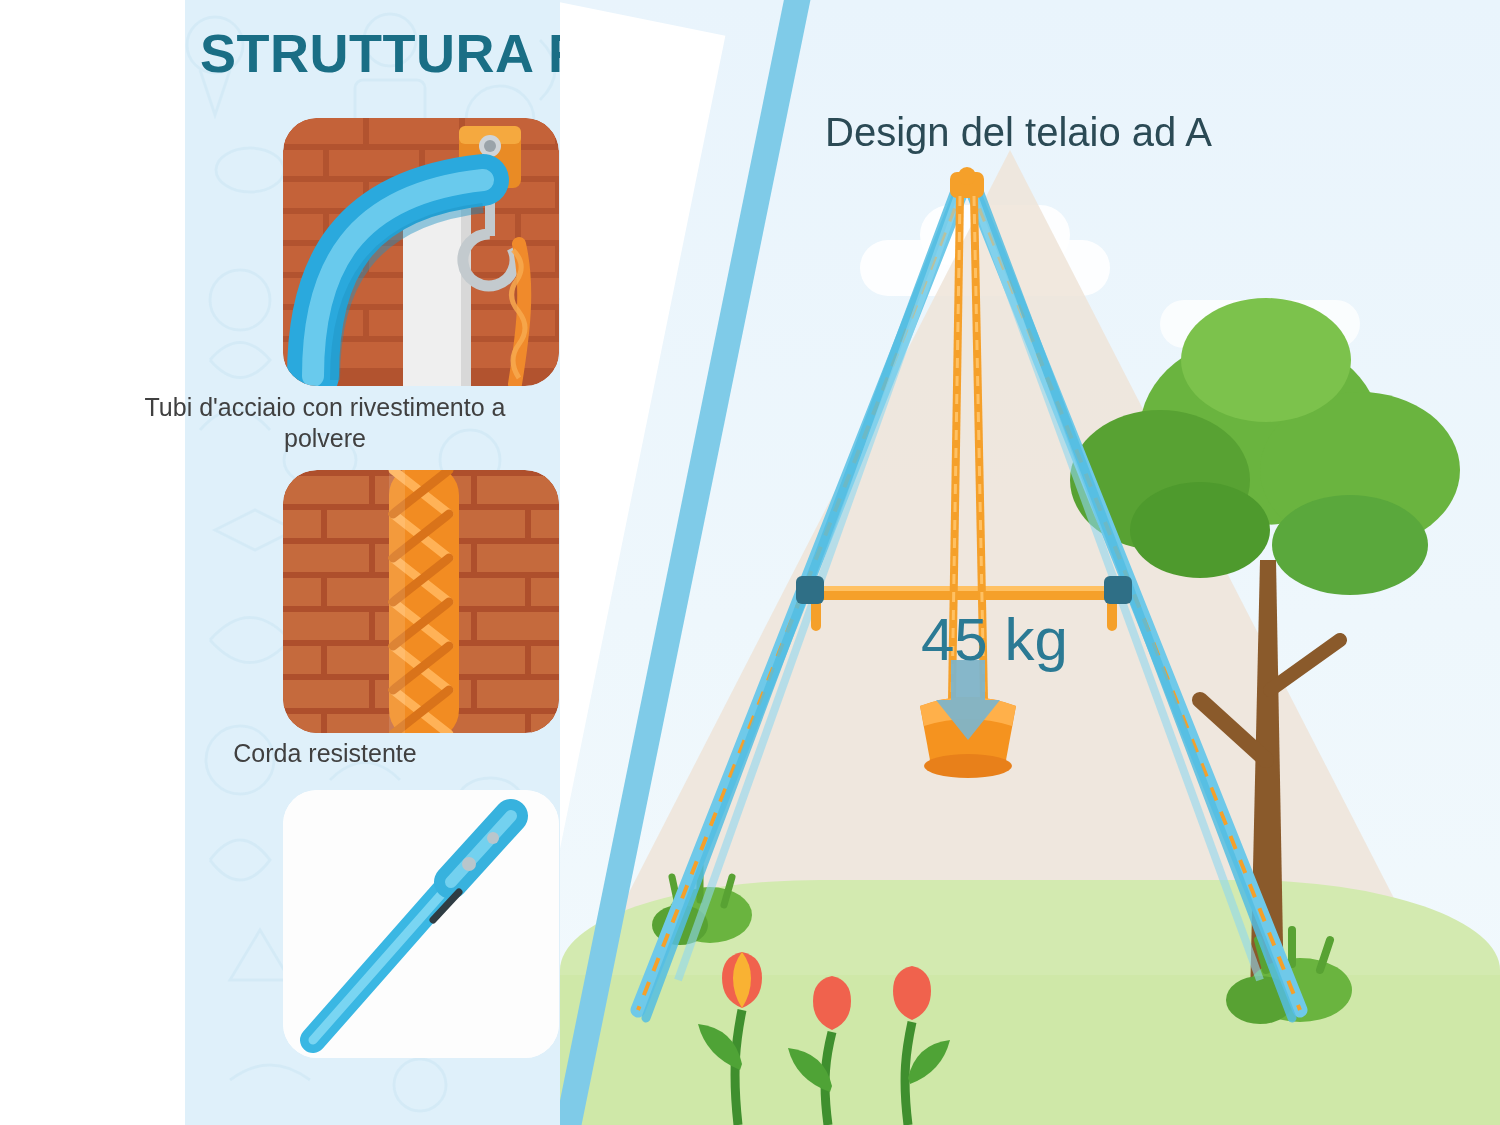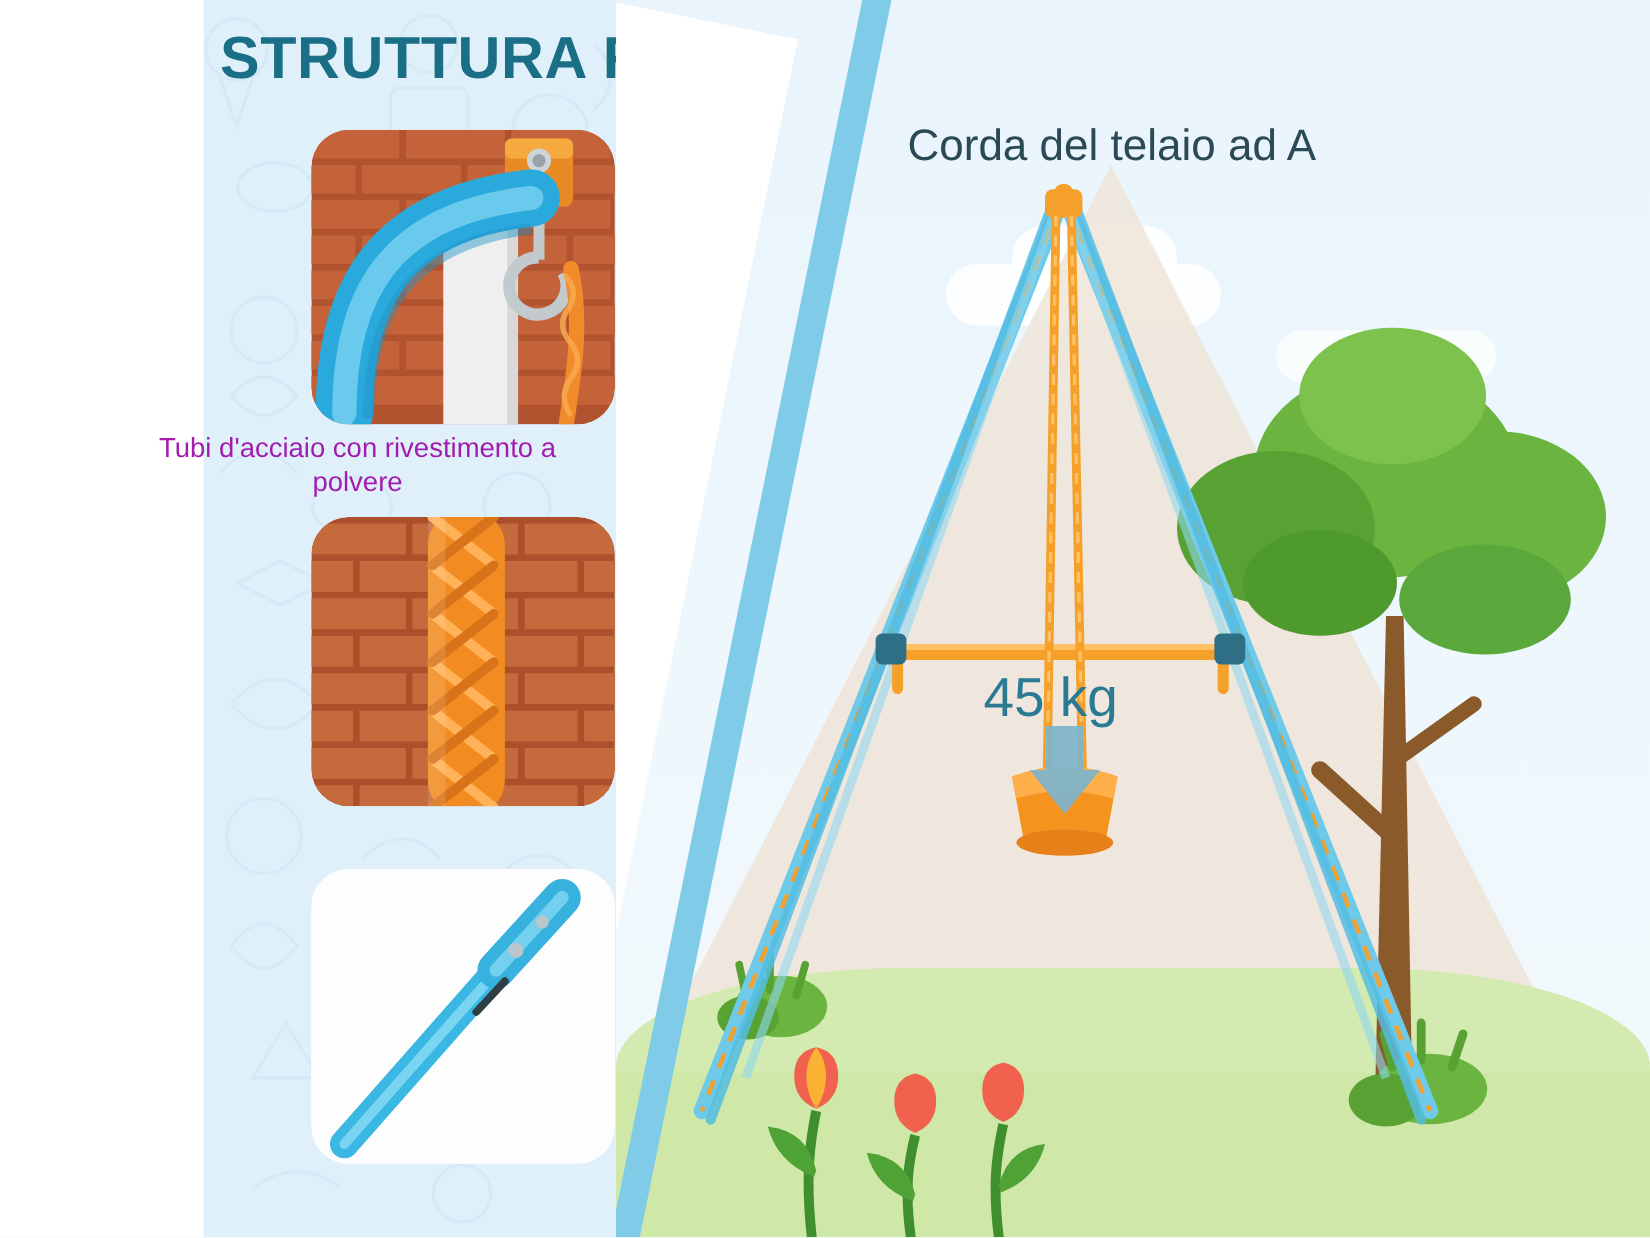"Corda del telaio ad A" div.subtitle { text: Corda -> Design }
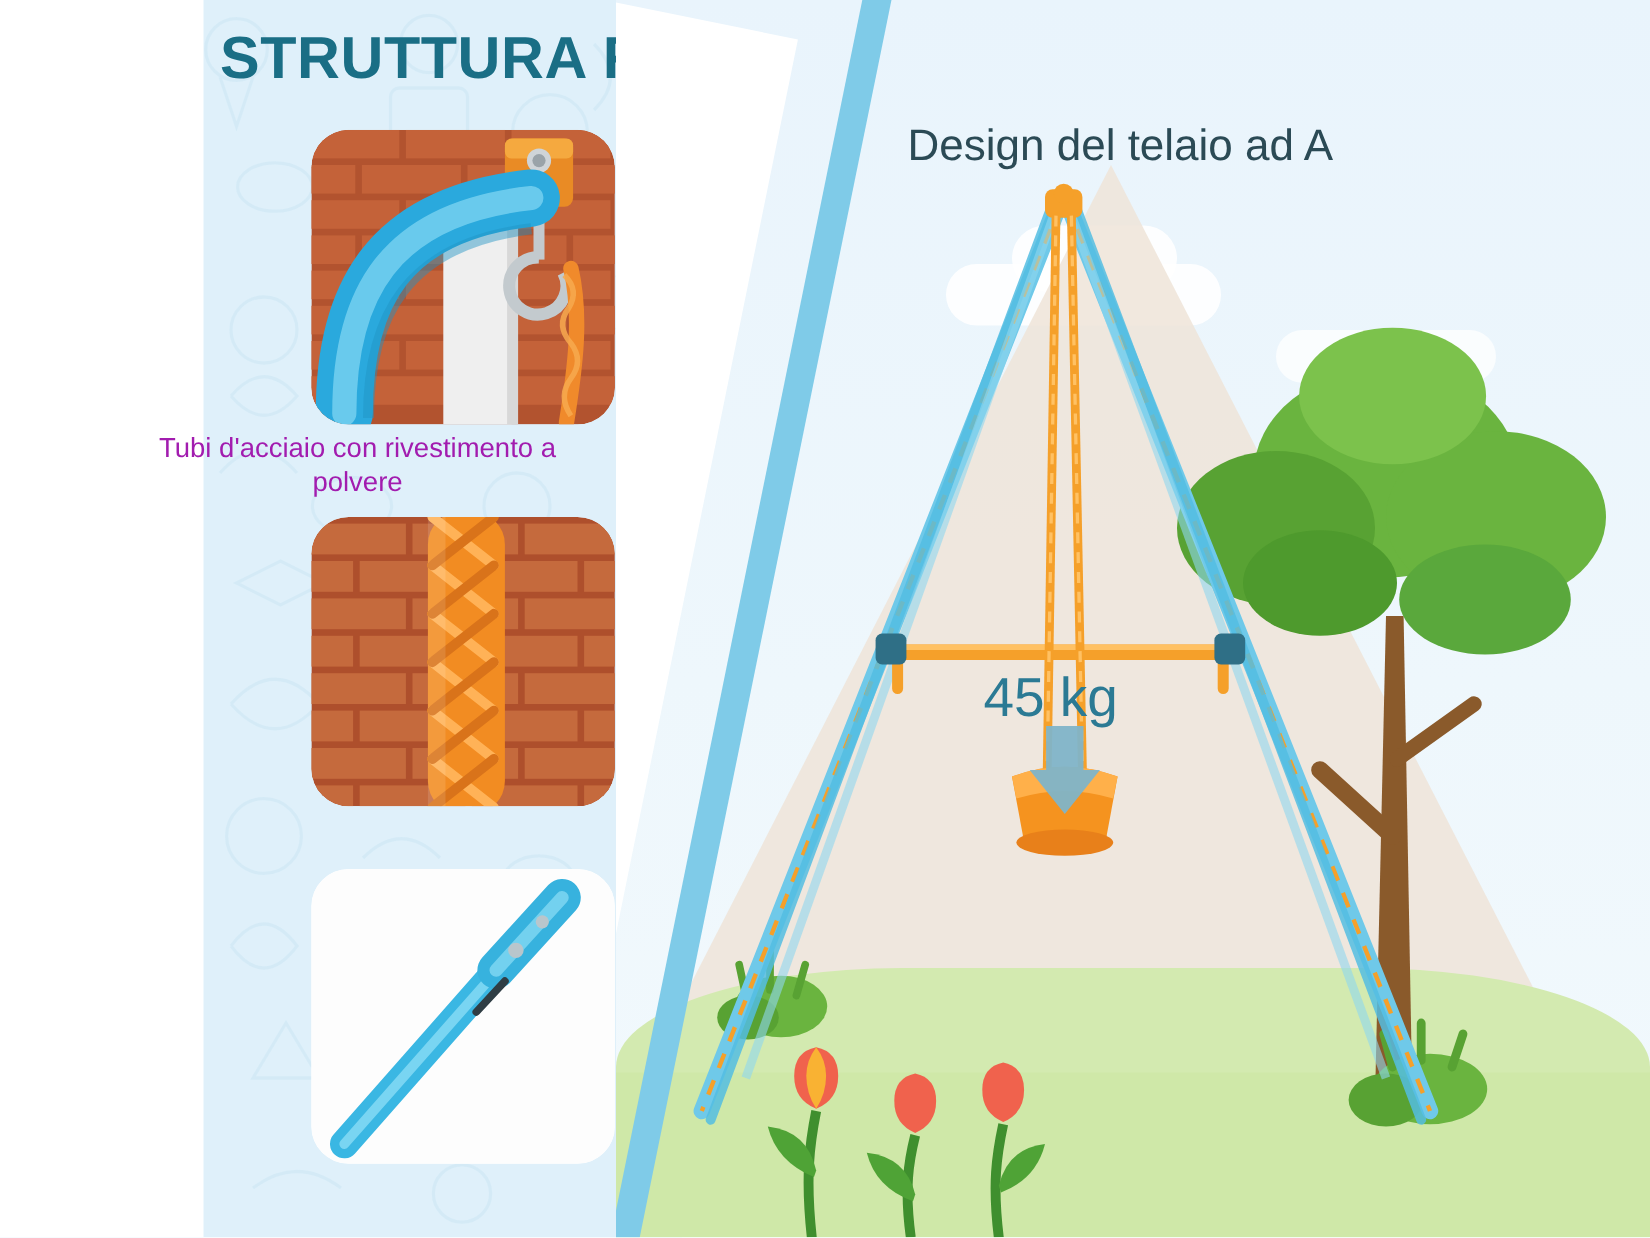"Tubi d'acciaio con rivestimento a" .cap { color: #a21caf -> #404040 }
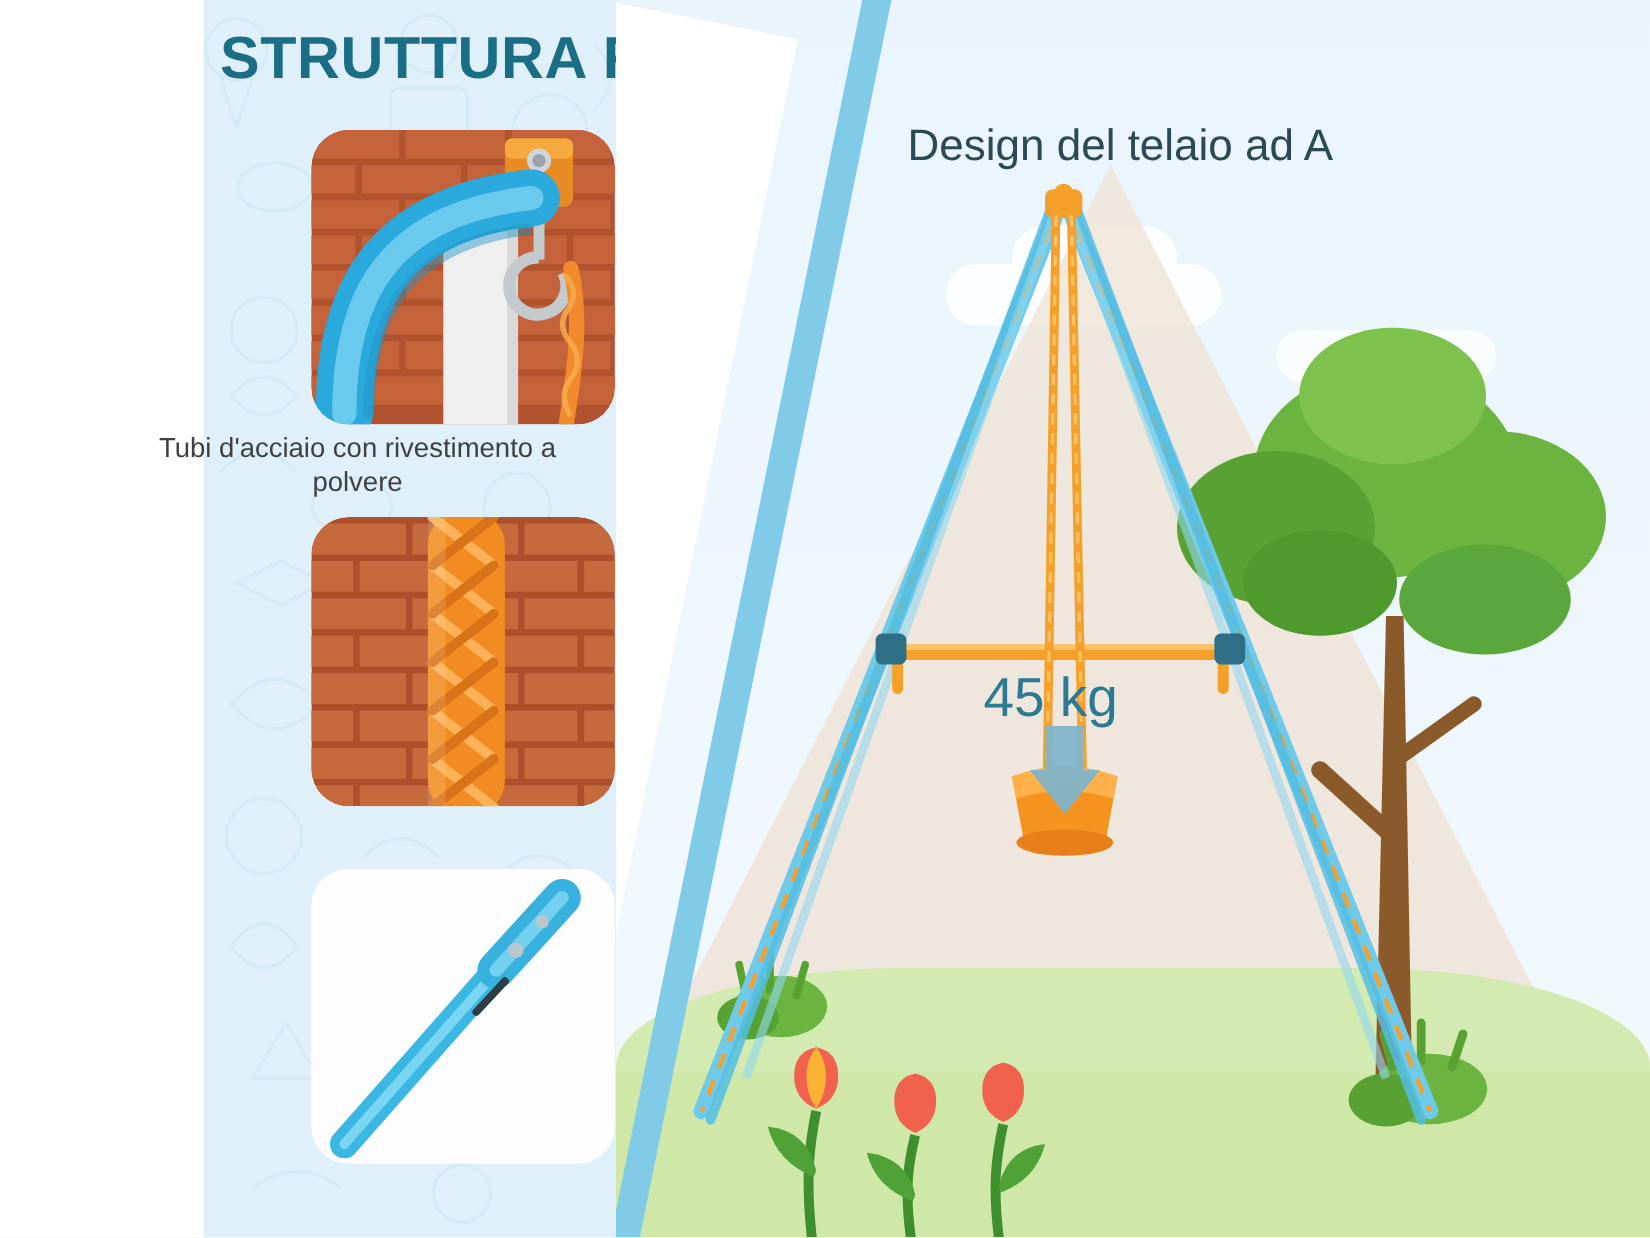"45 kg" .kg { font-size: 50px -> 60px; left: 334px -> 361px }
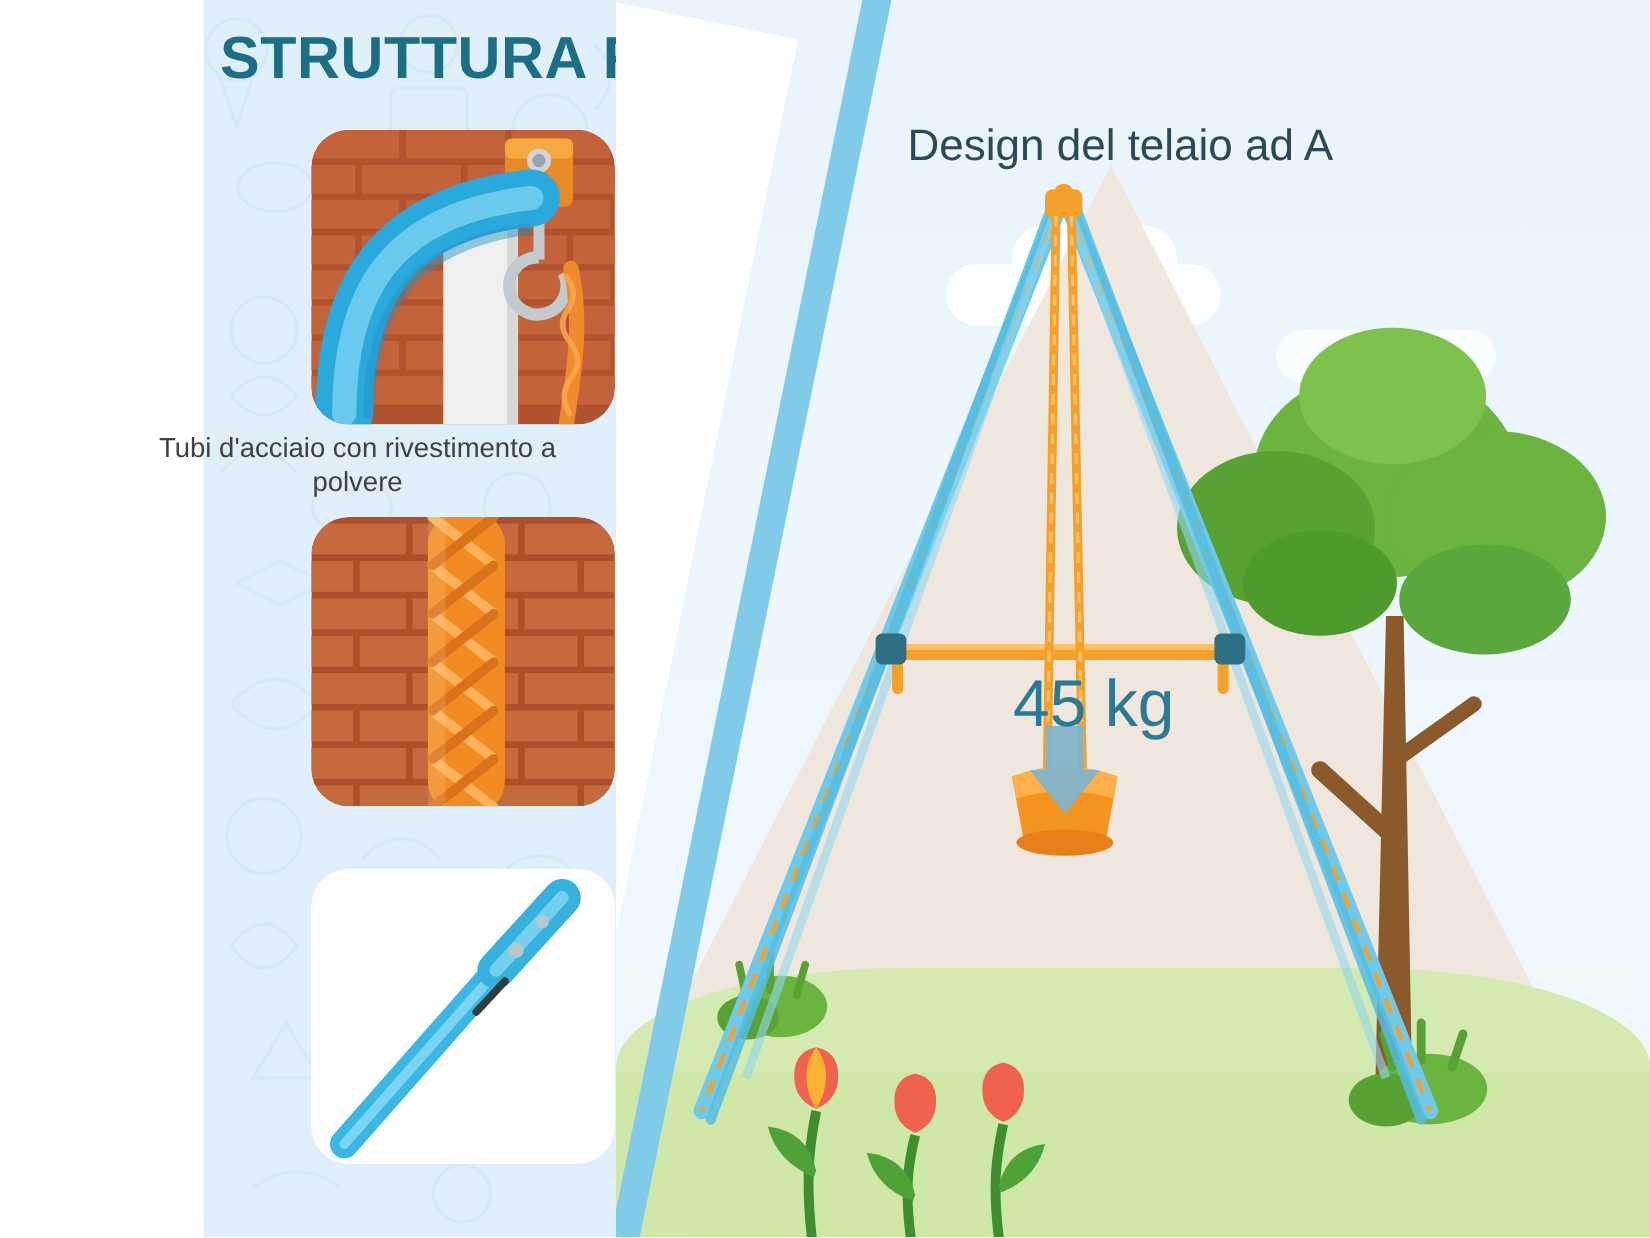"Corda resistente" div.cap { html: none -> <div>Corda resistente</div> }
